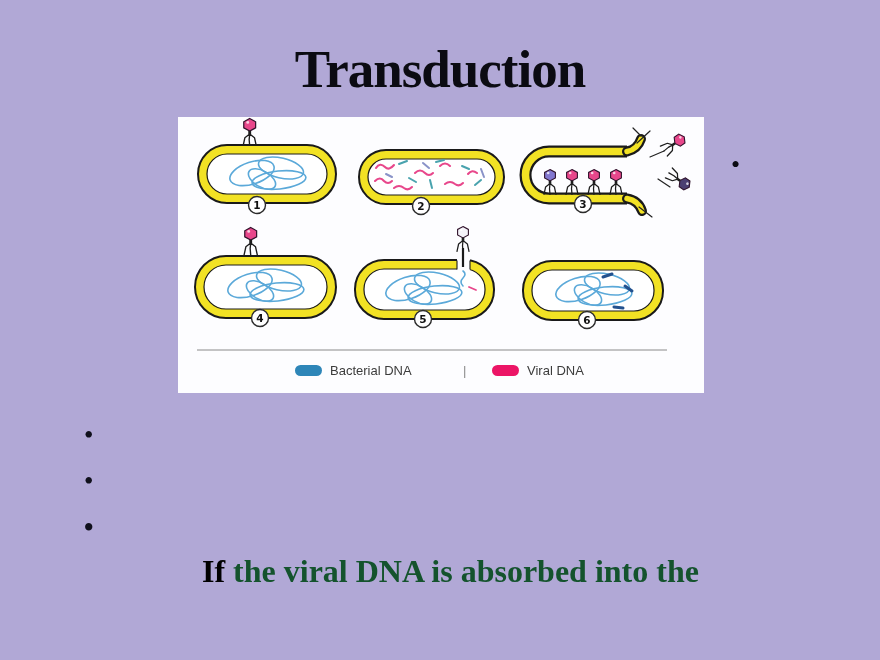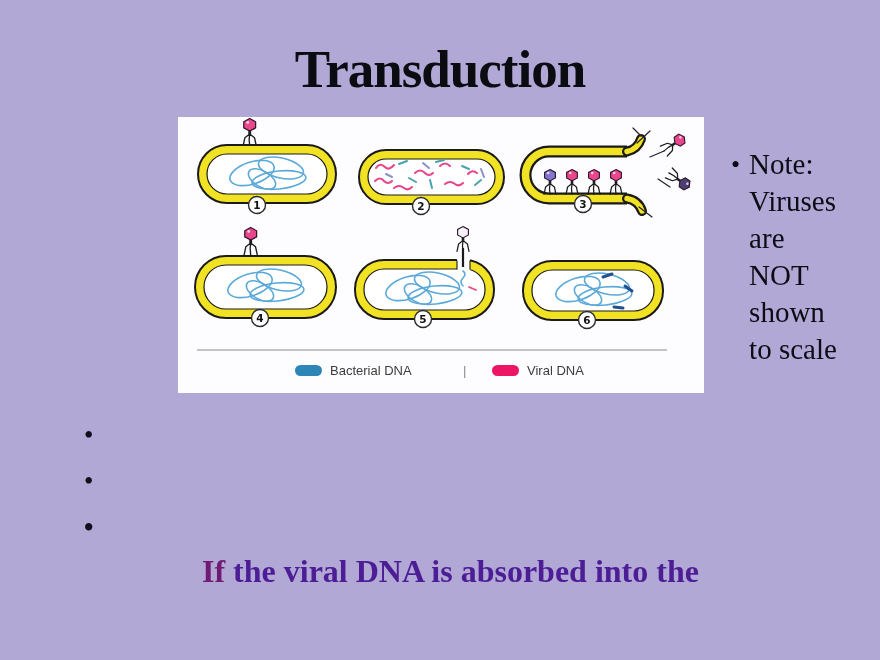"Note:" span.note-text { html: <span>Note: Viruses are NOT shown to scale</span> -> none }
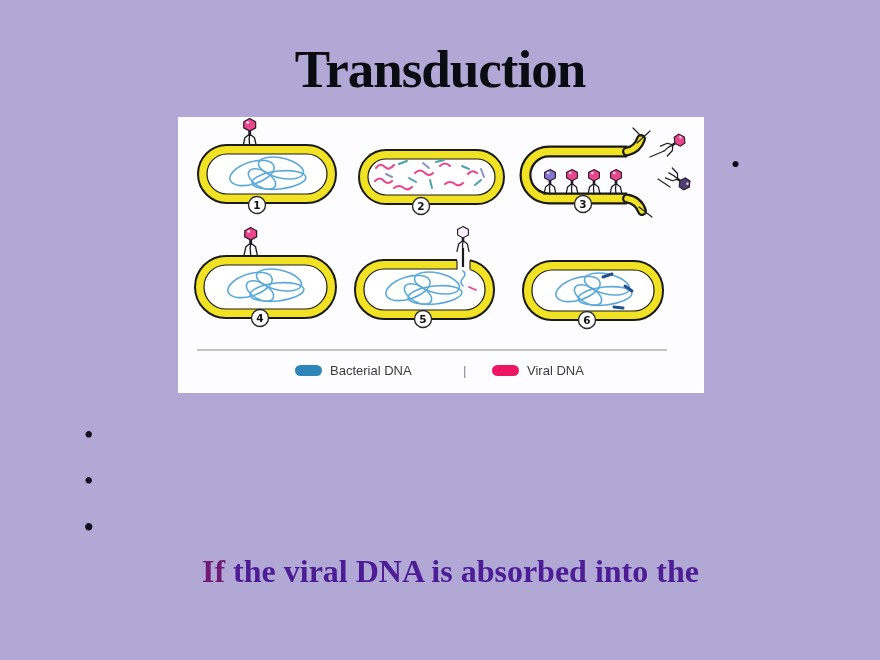"If" span { color: #701a75 -> #000000 }
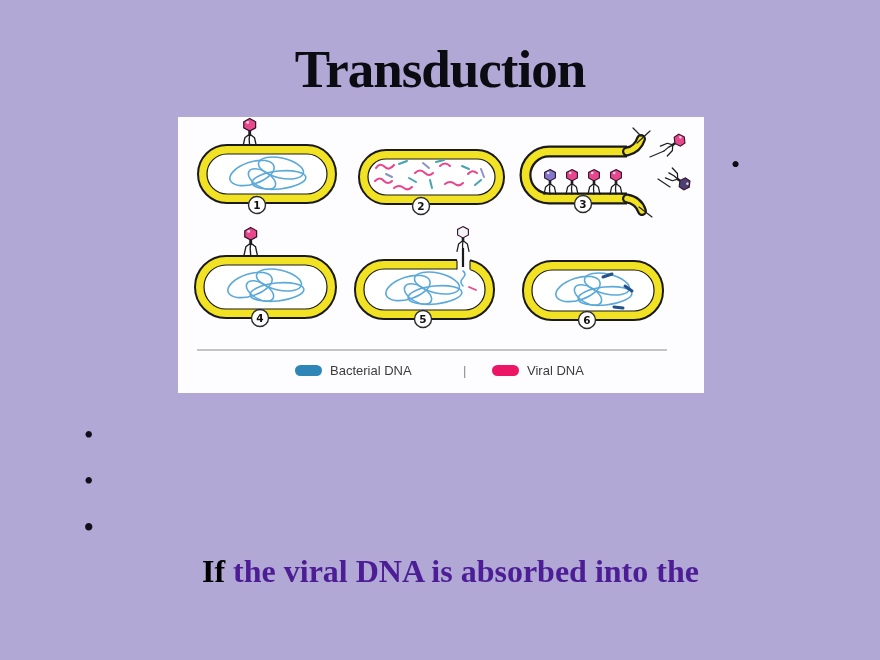"the viral DNA is absorbed" span { color: #4c1d95 -> #14532d }
